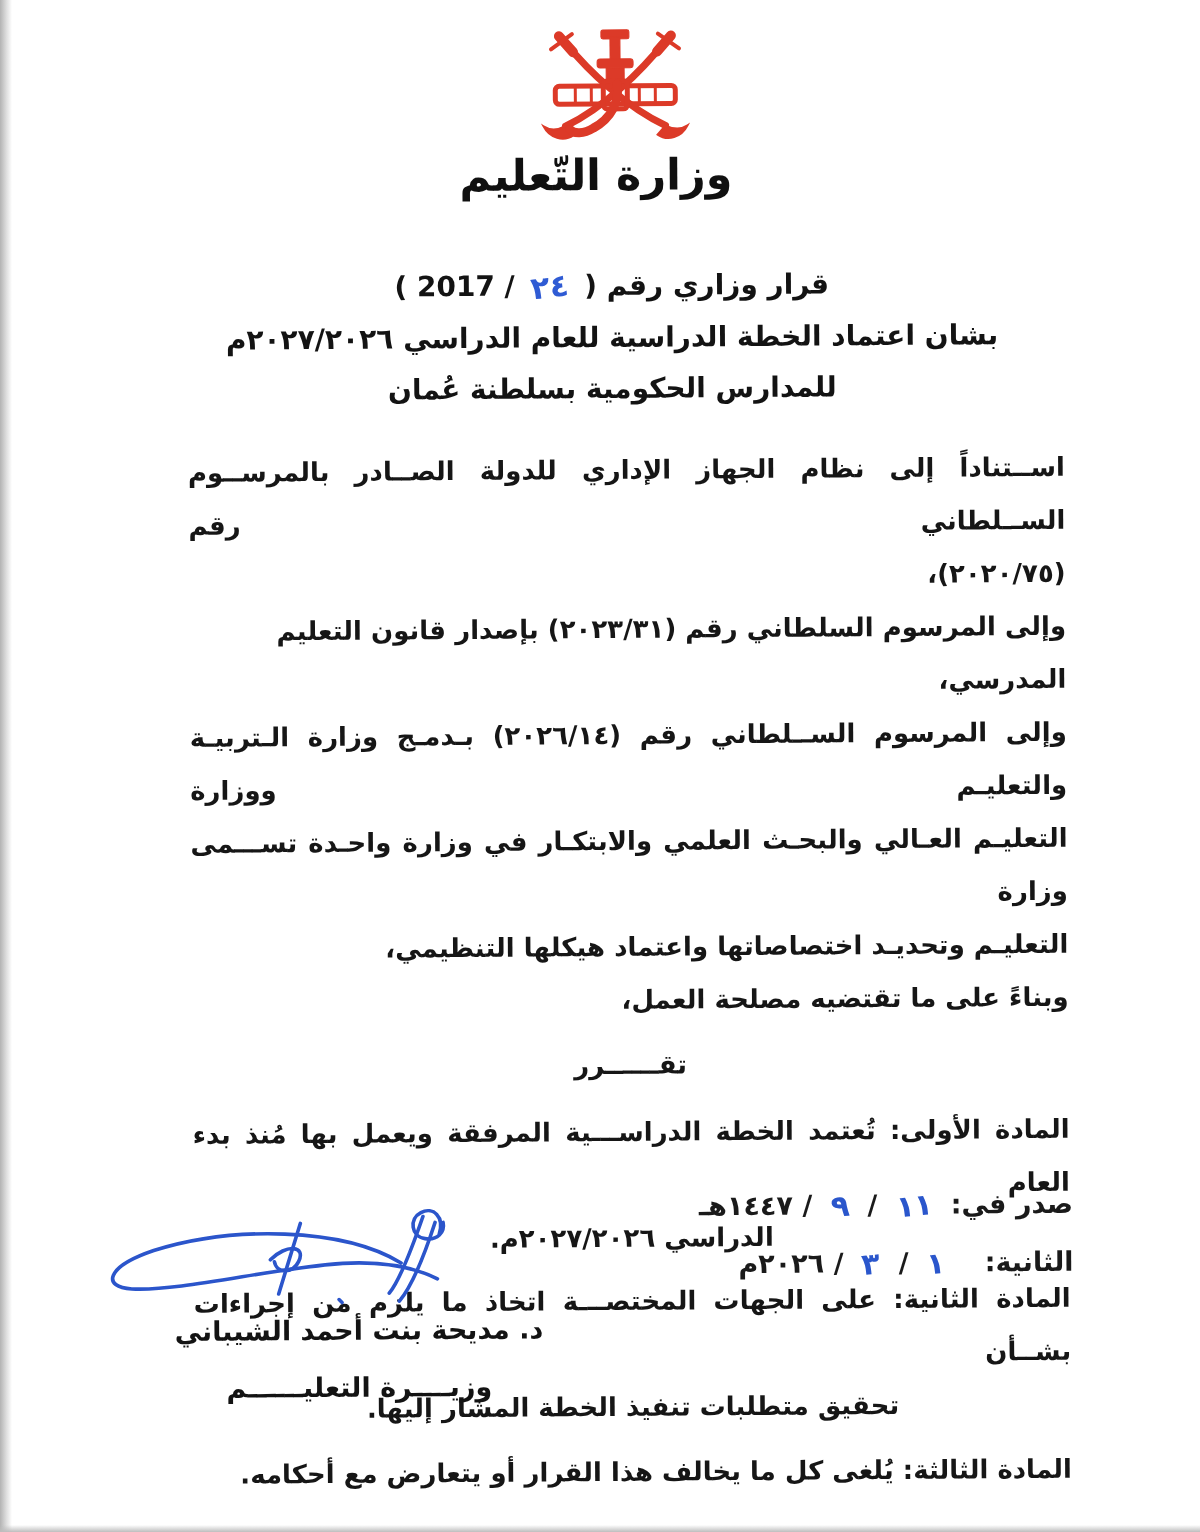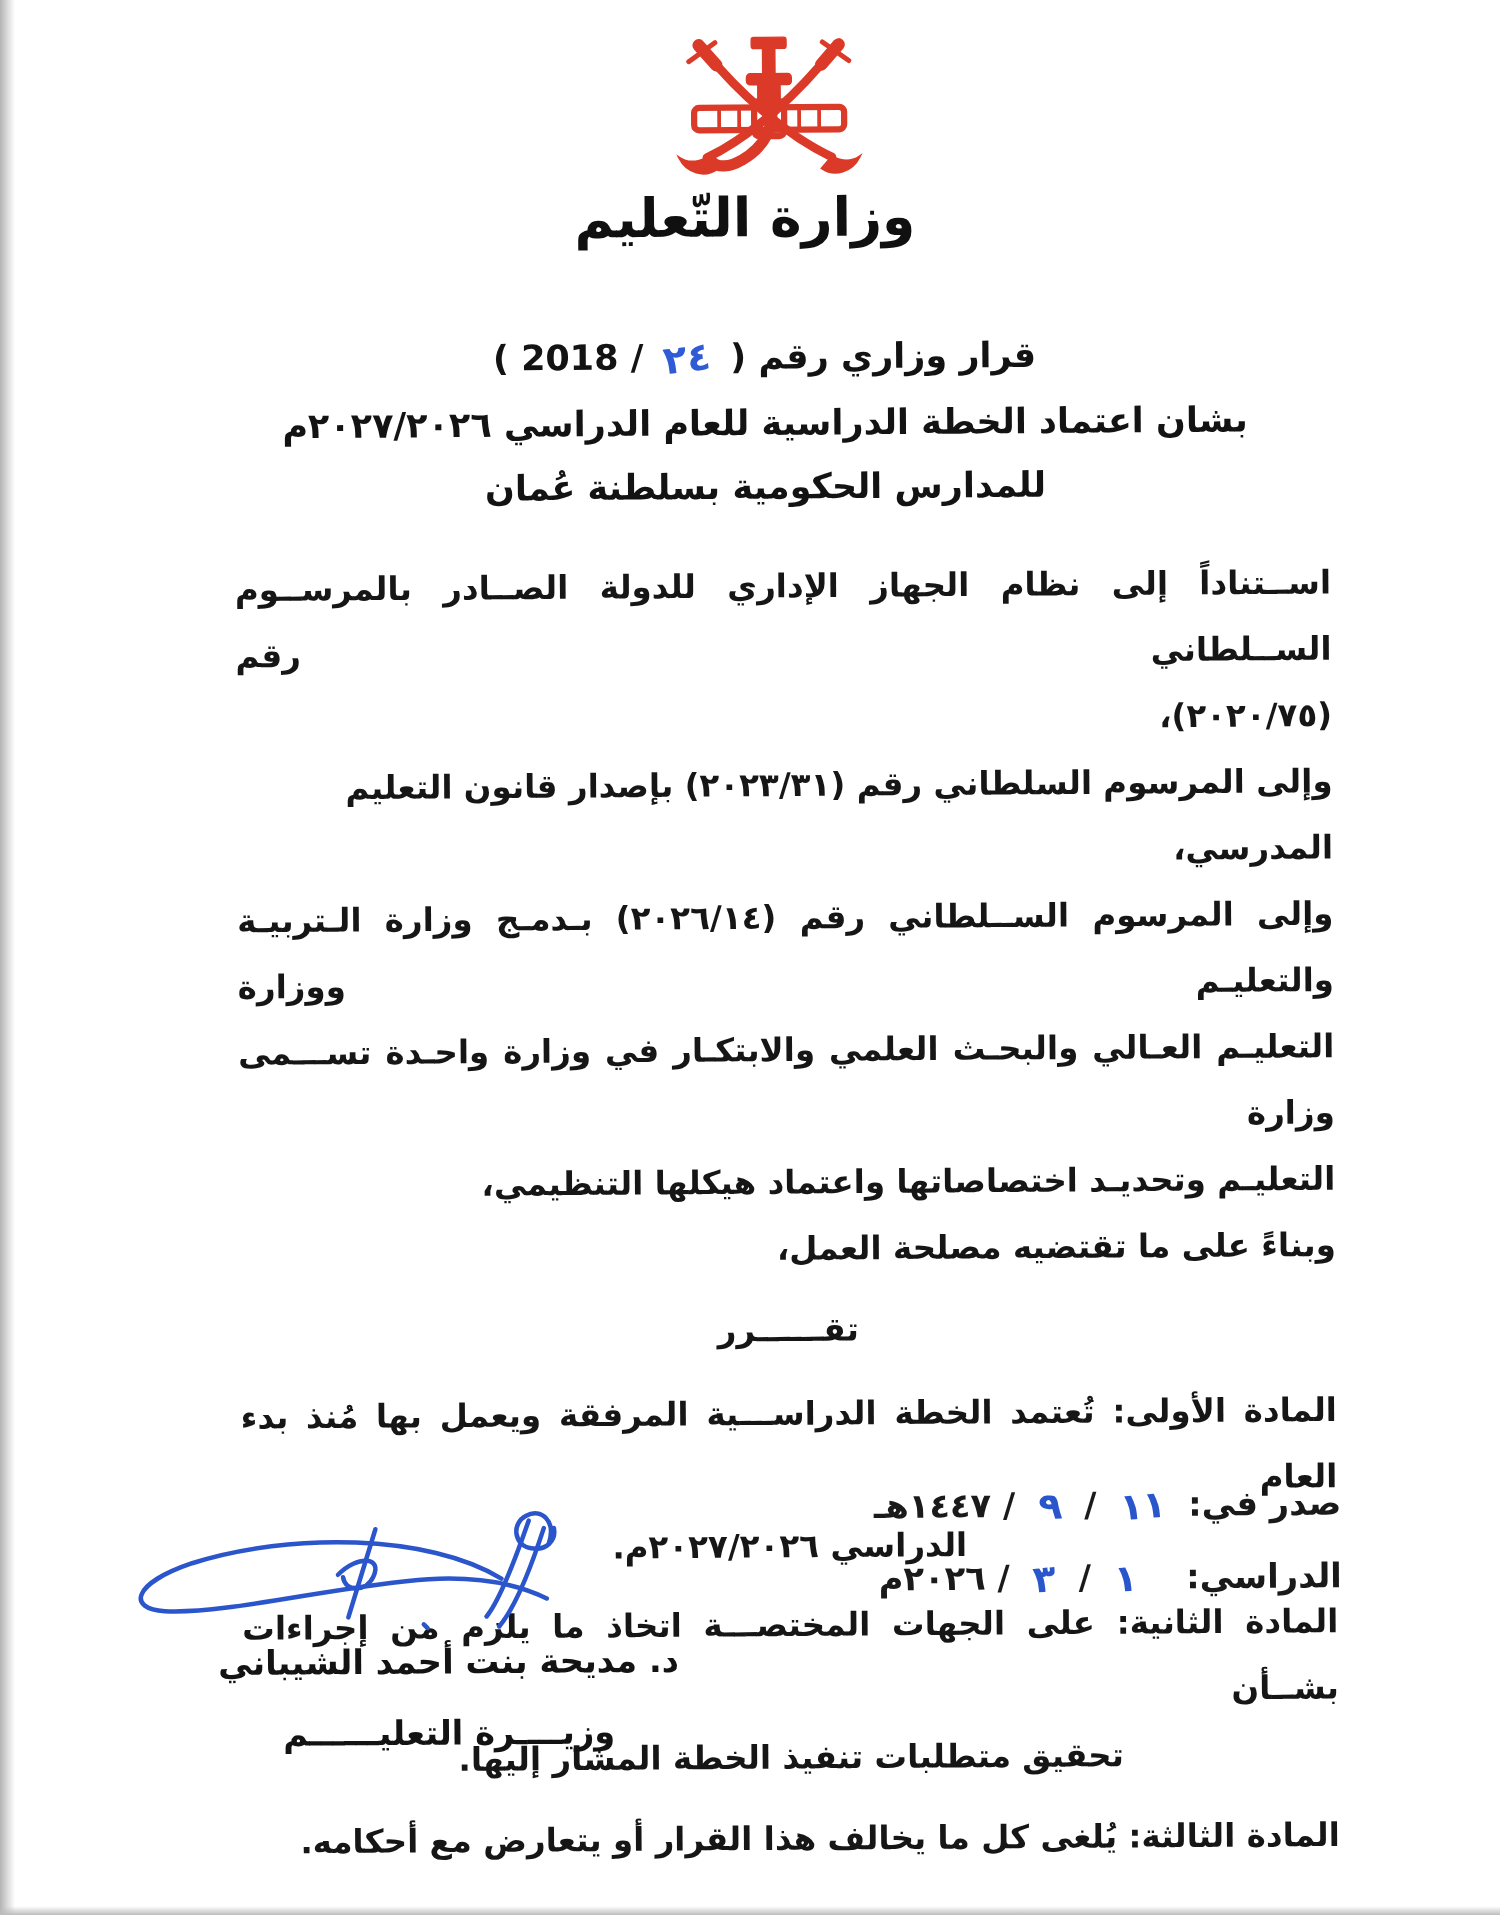"/ 2018 )" span { text: 2018 -> 2017 }
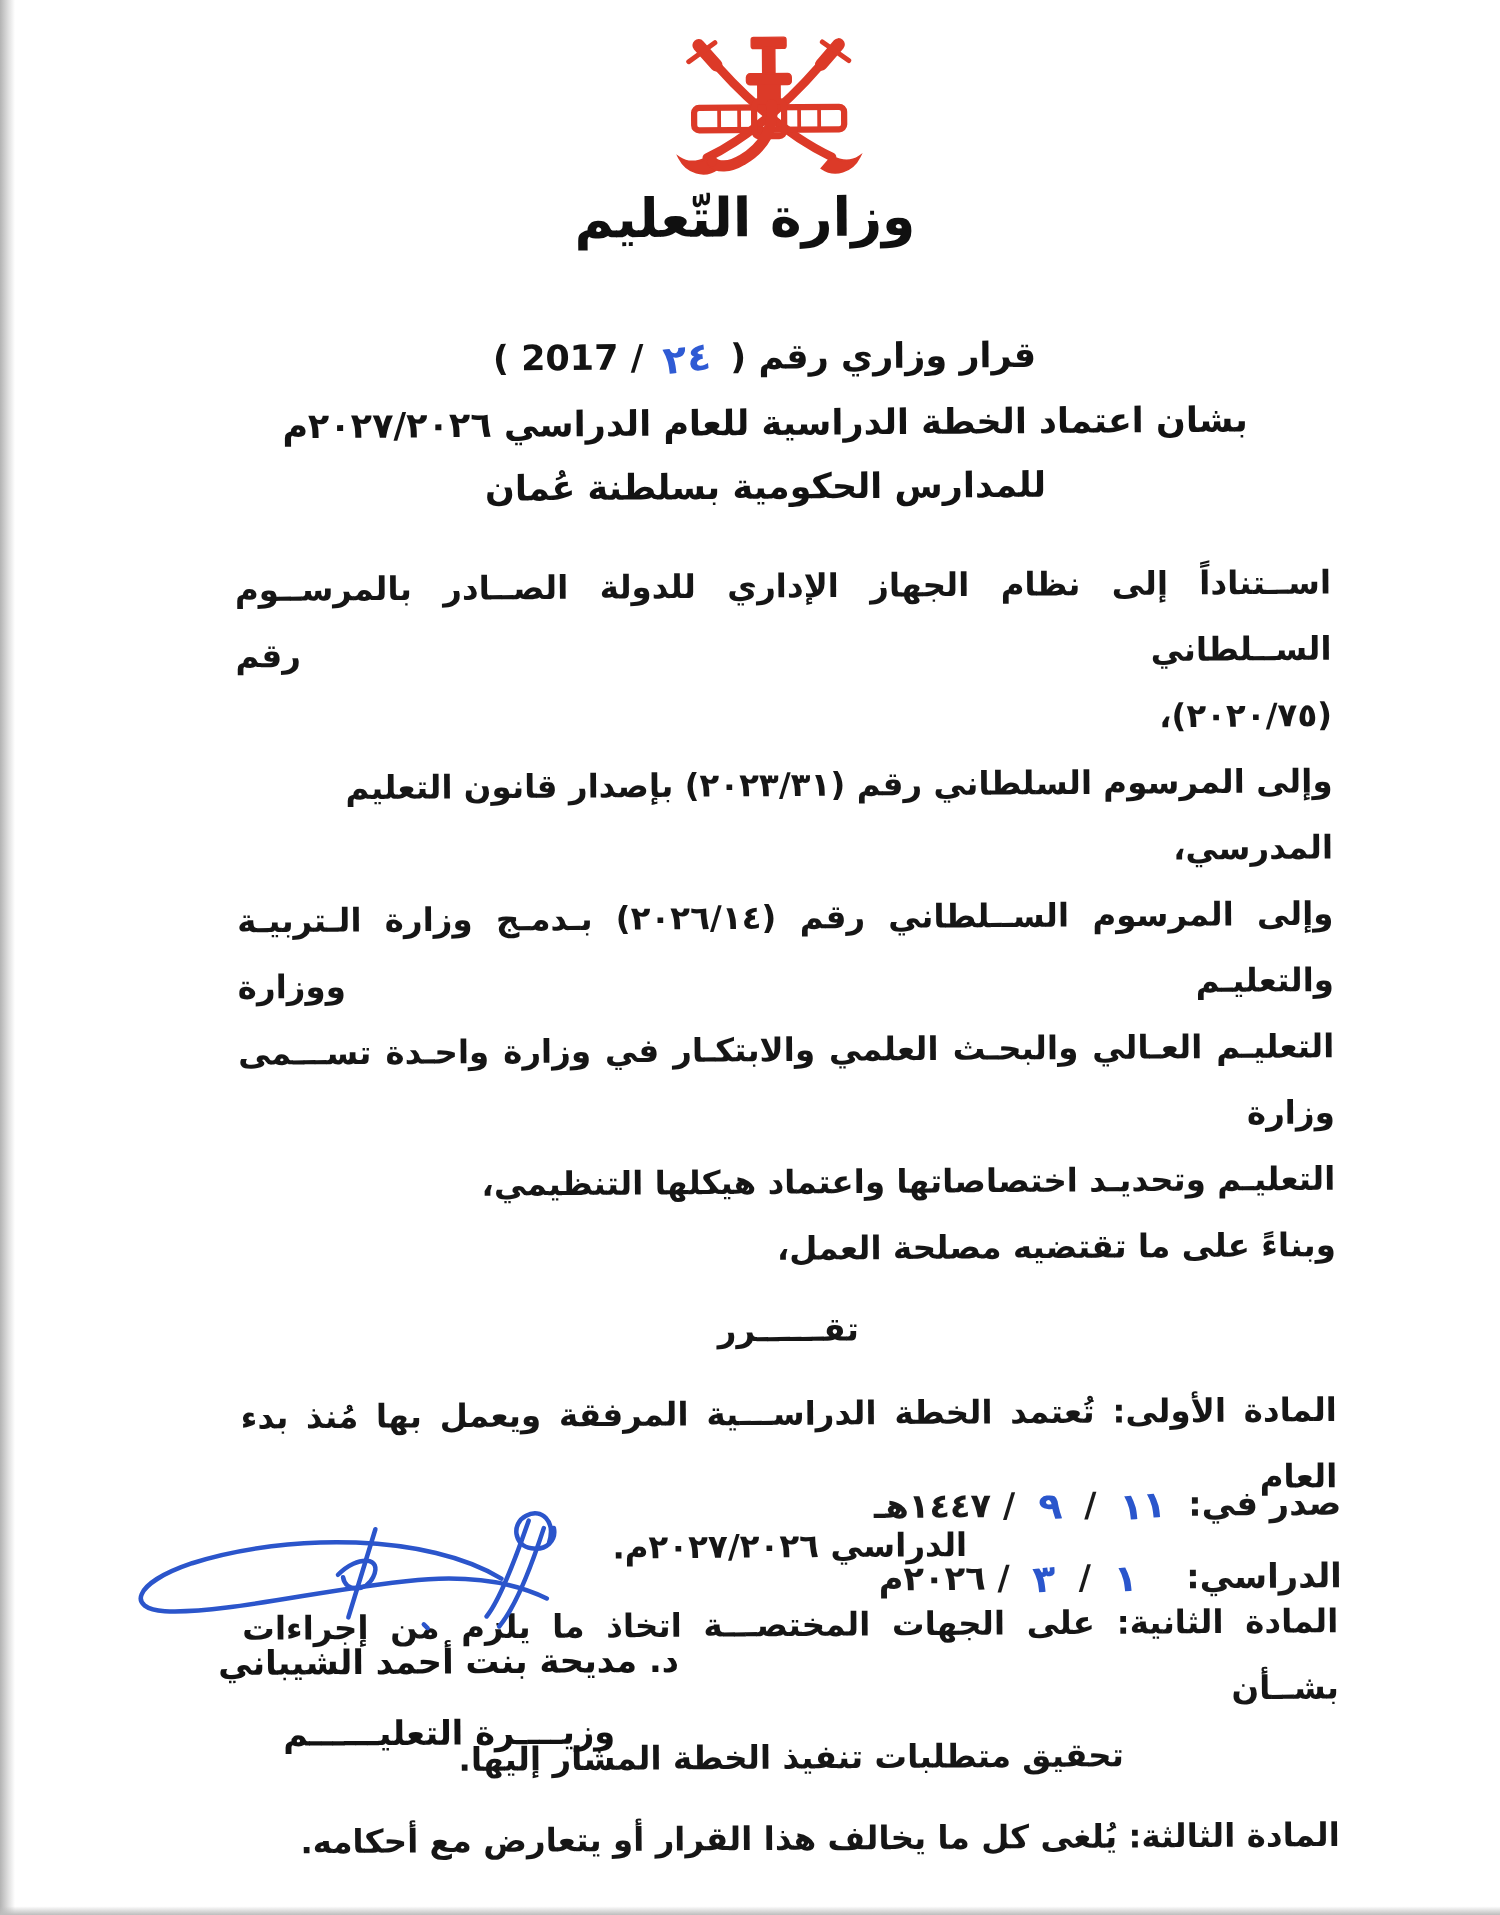"الدراسي:" span { text: الدراسي -> الثانية }
